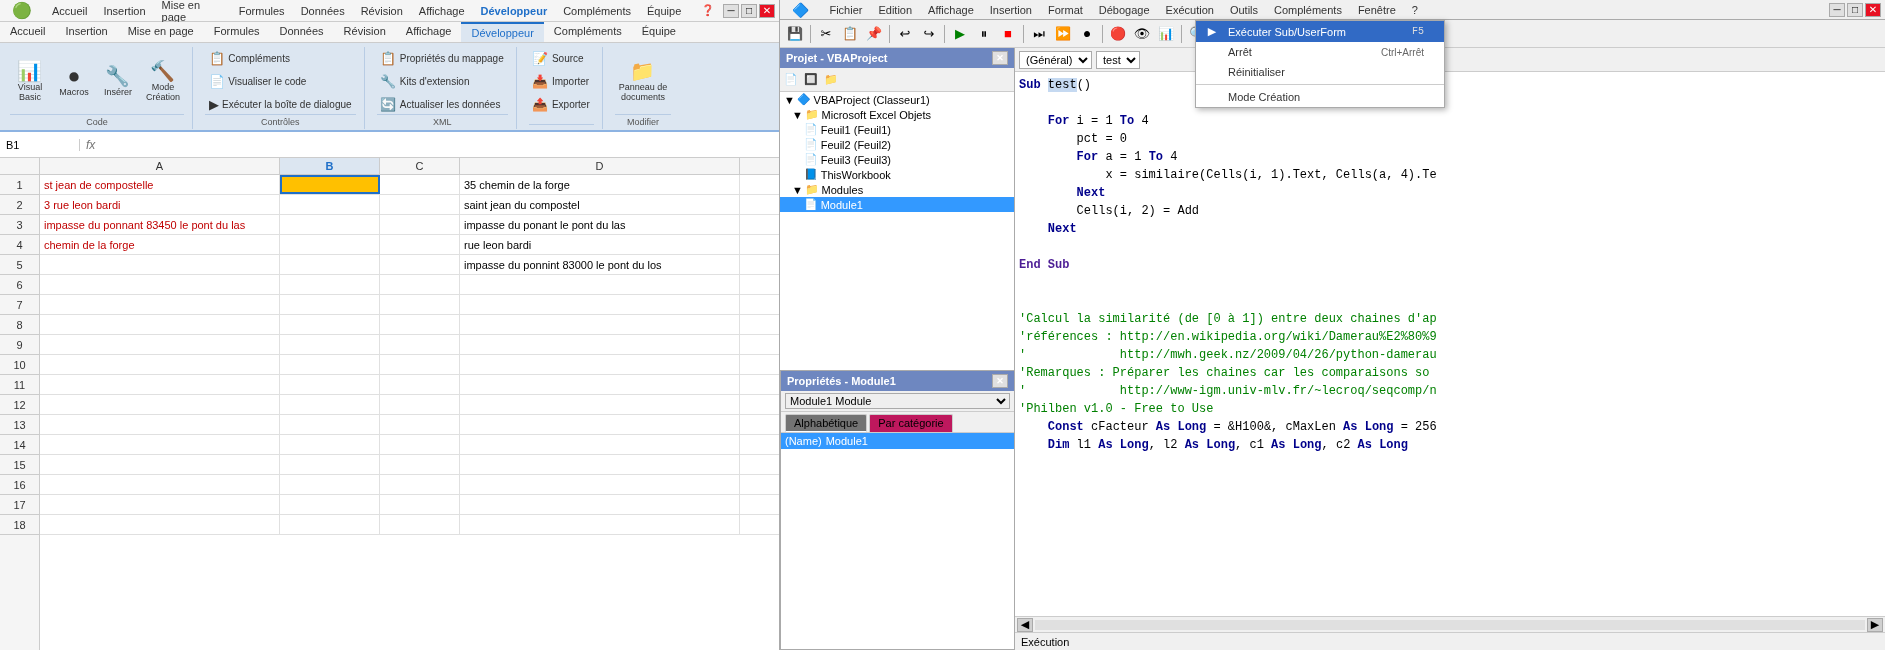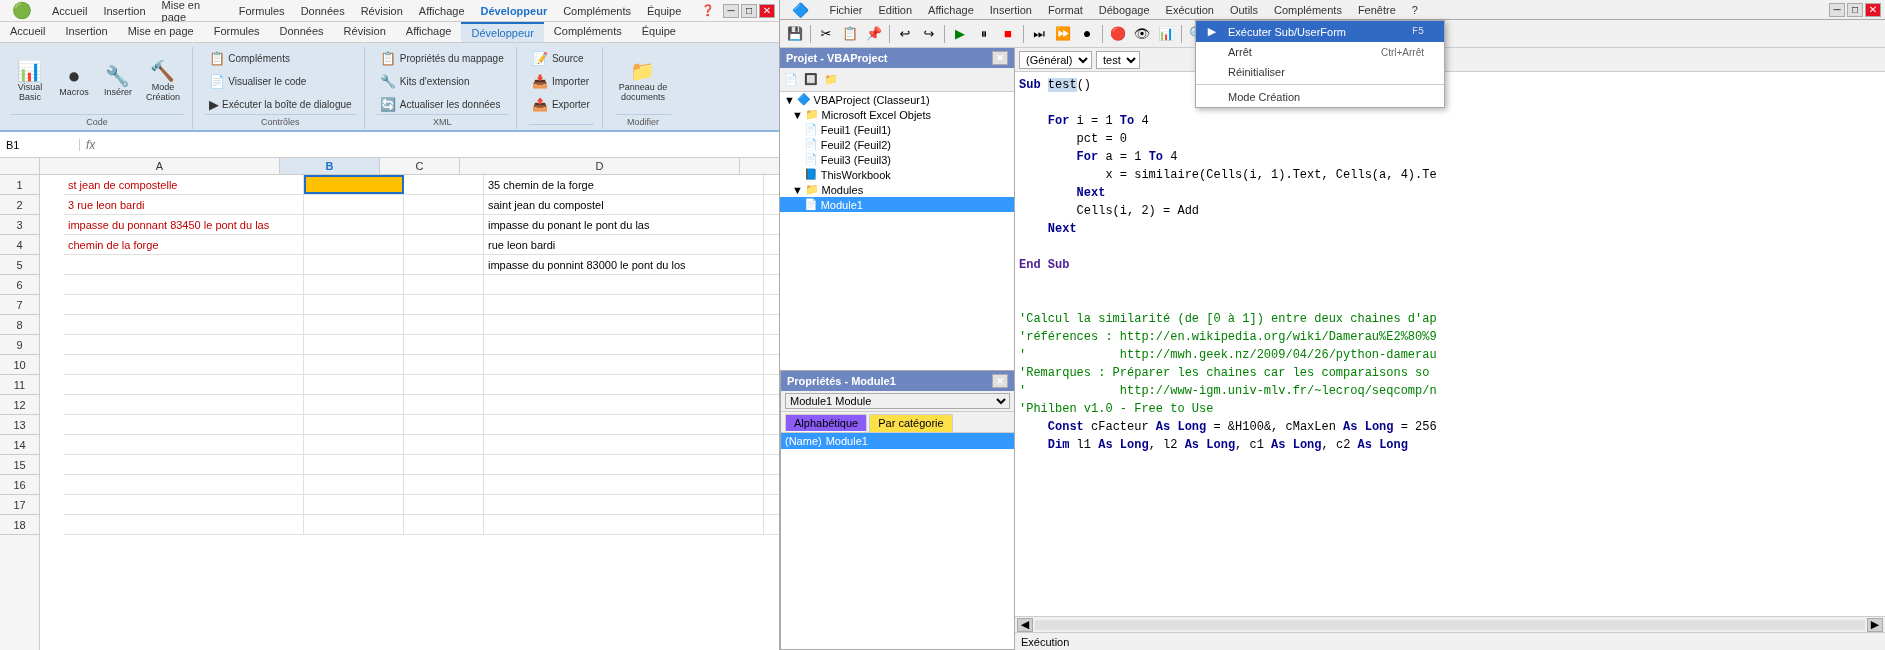"st jean de compostelle" .grid { margin-left: 24px -> none }
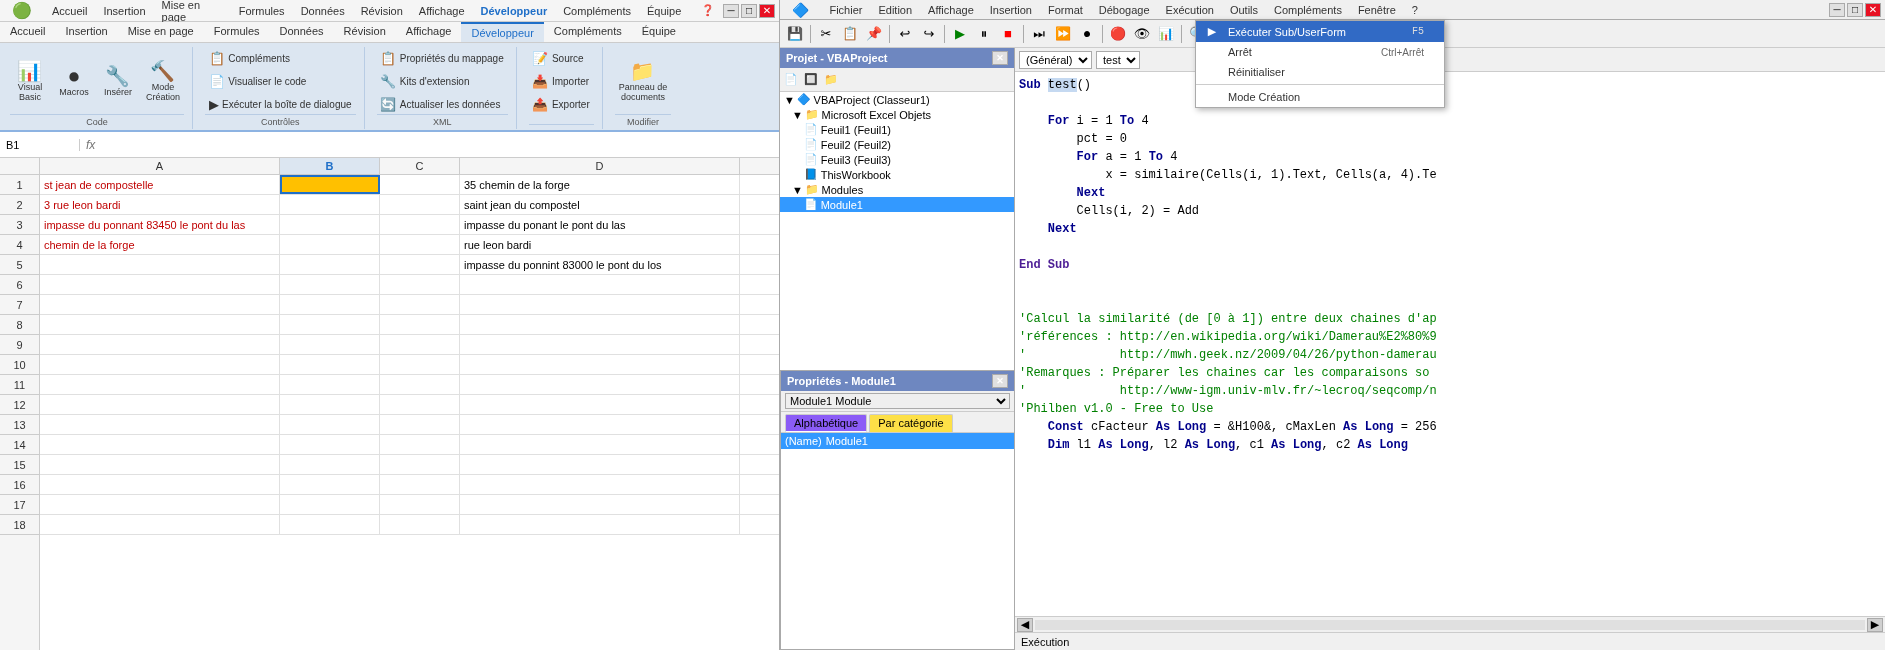"Alphabétique" .props-tab.active { background: #8b5cf6 -> #737373 }
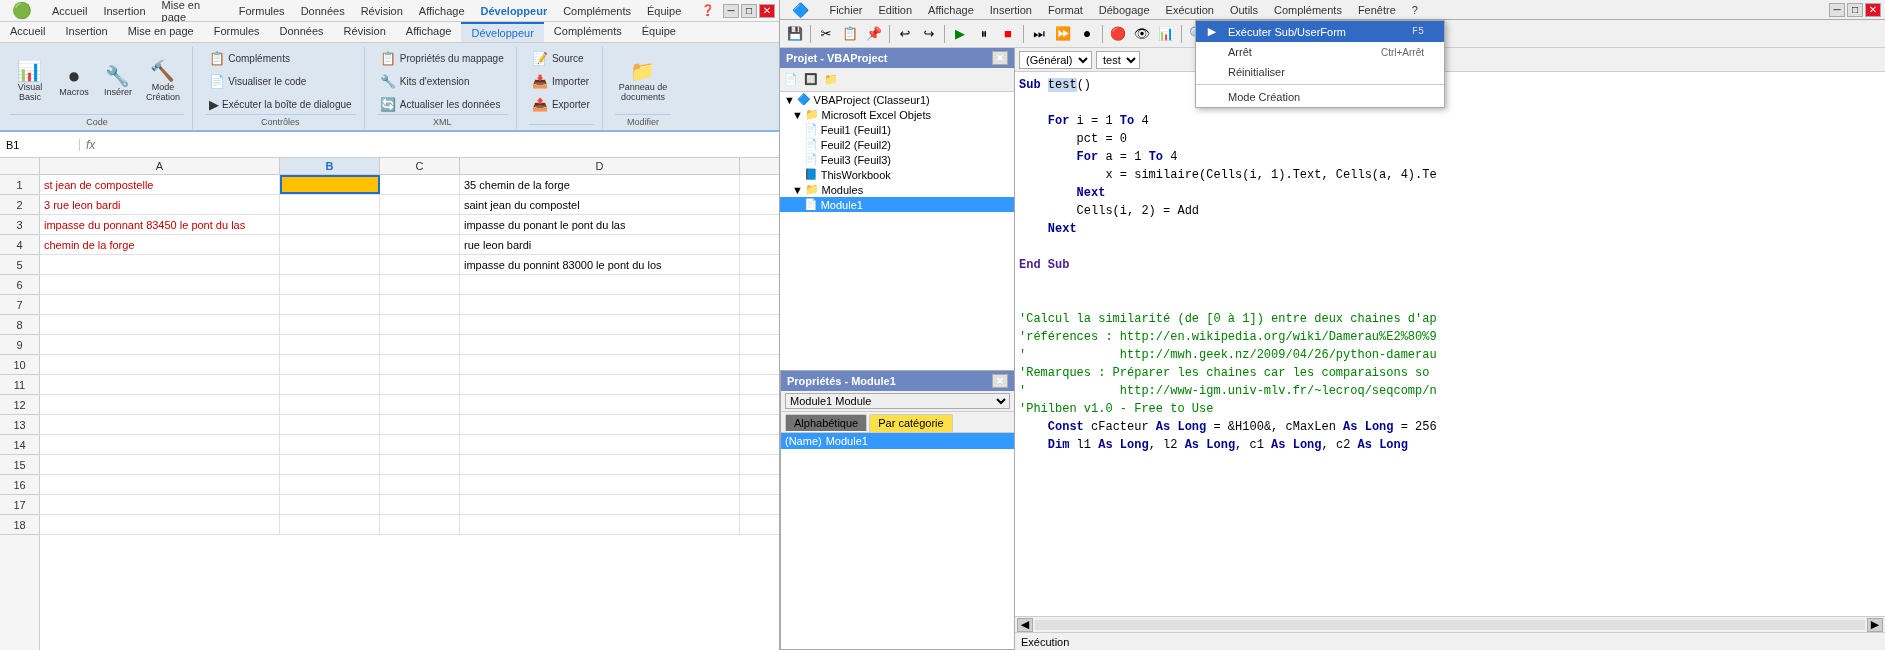"Par catégorie" .props-tab { background: #fde047 -> #be185d }
